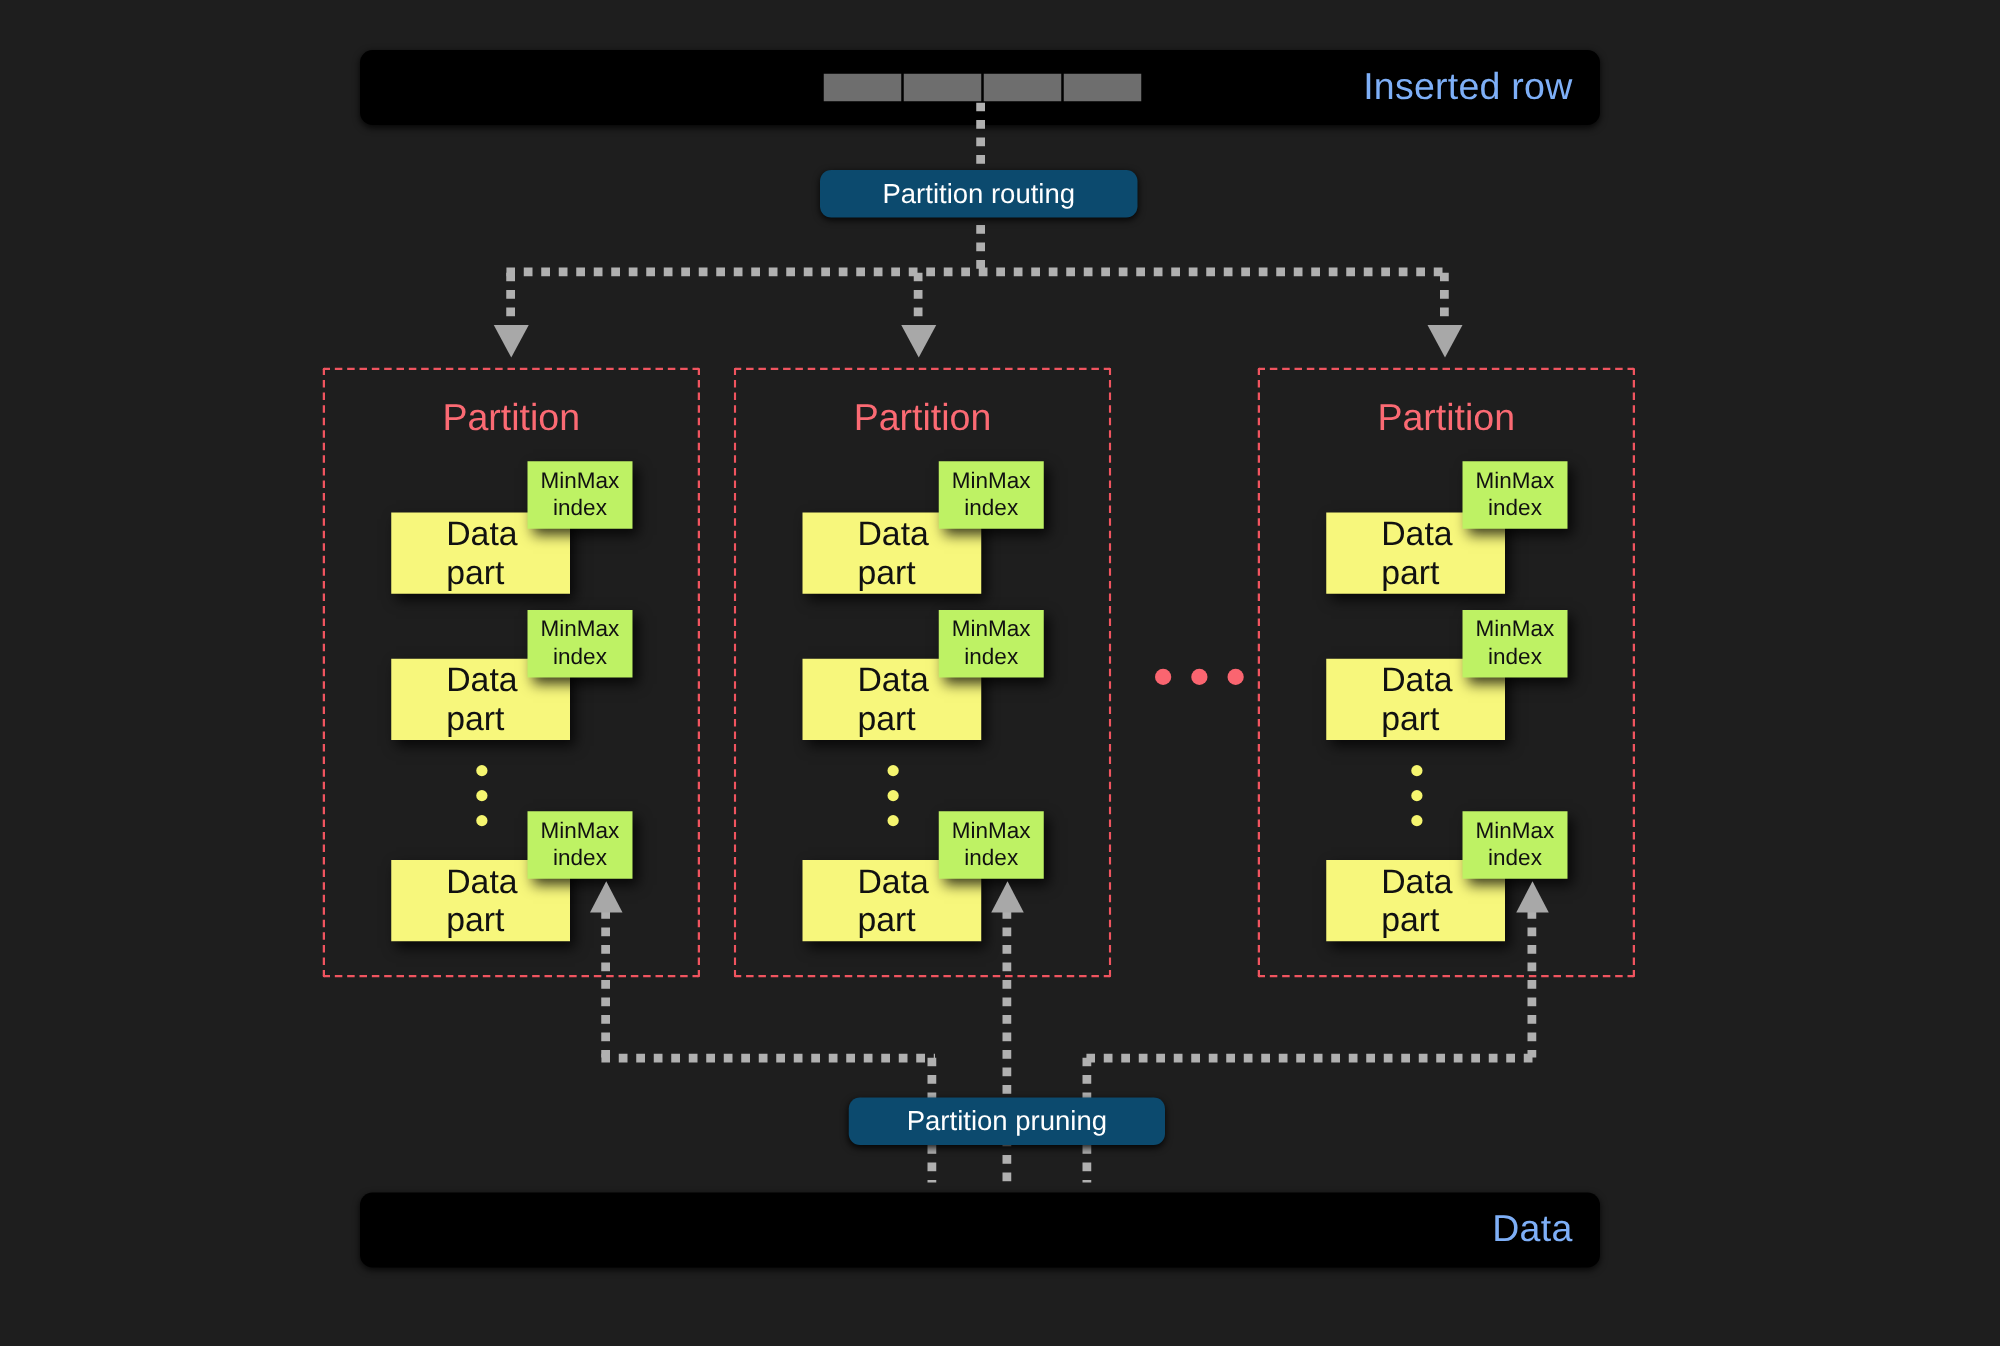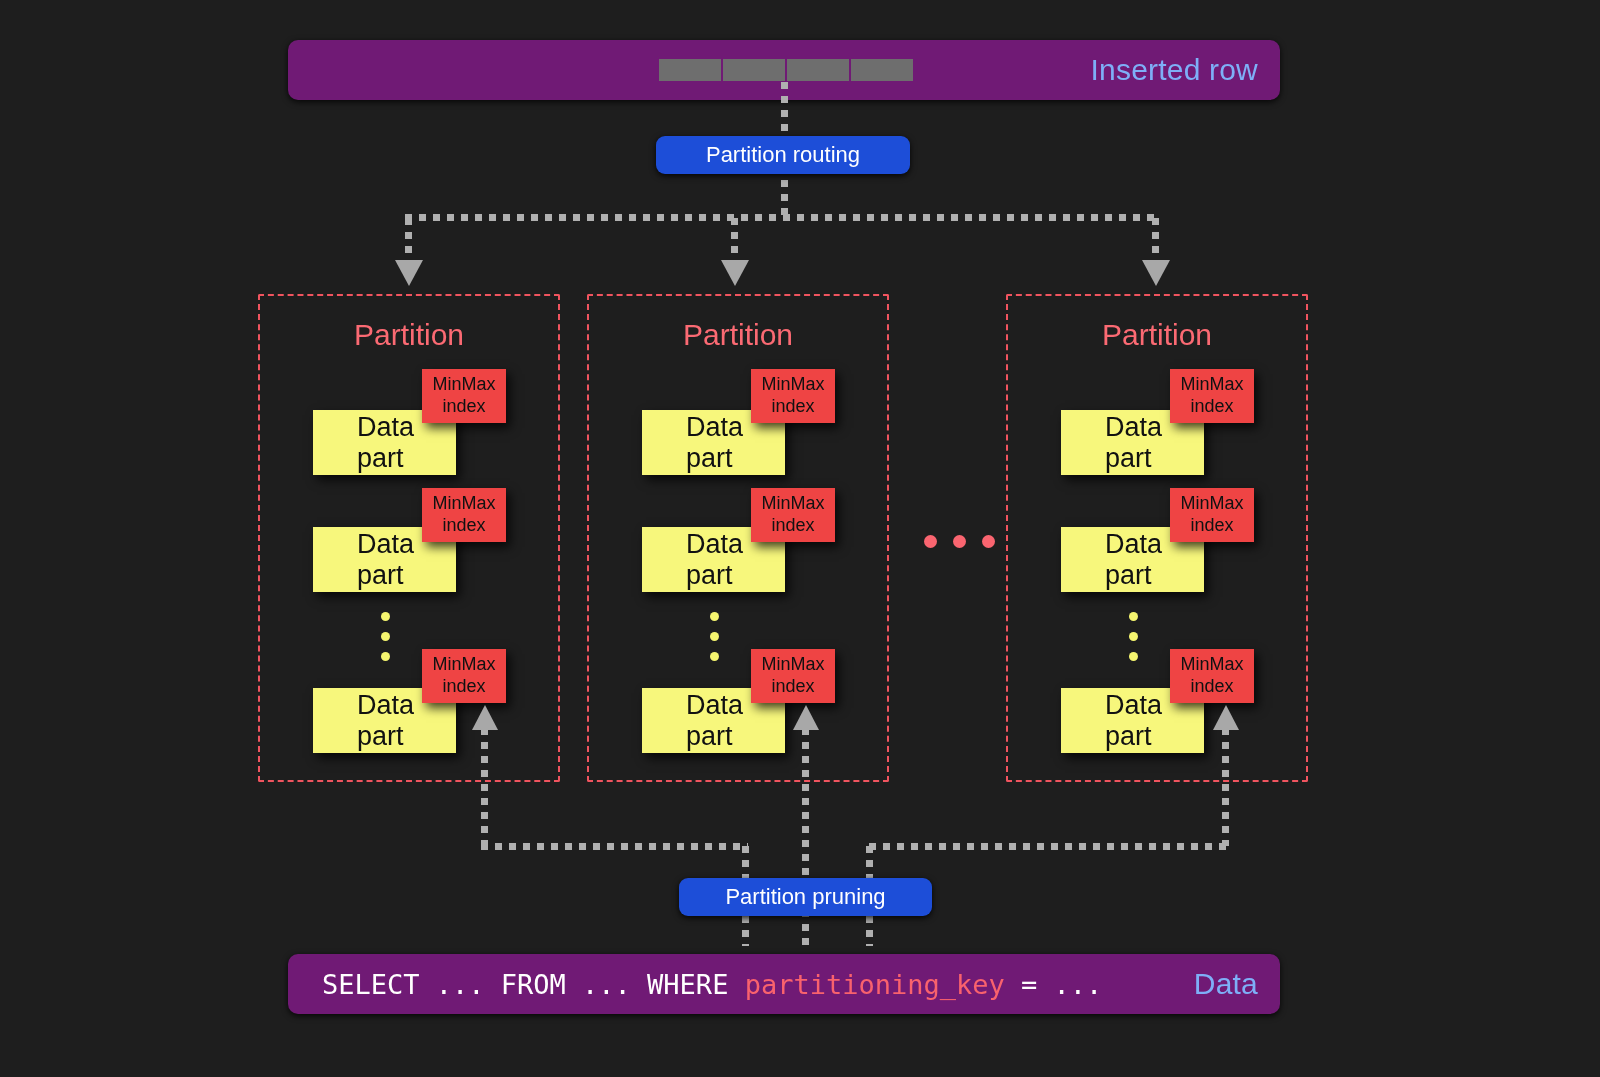"Inserted row" .bar { background: #701a75 -> #000000 }
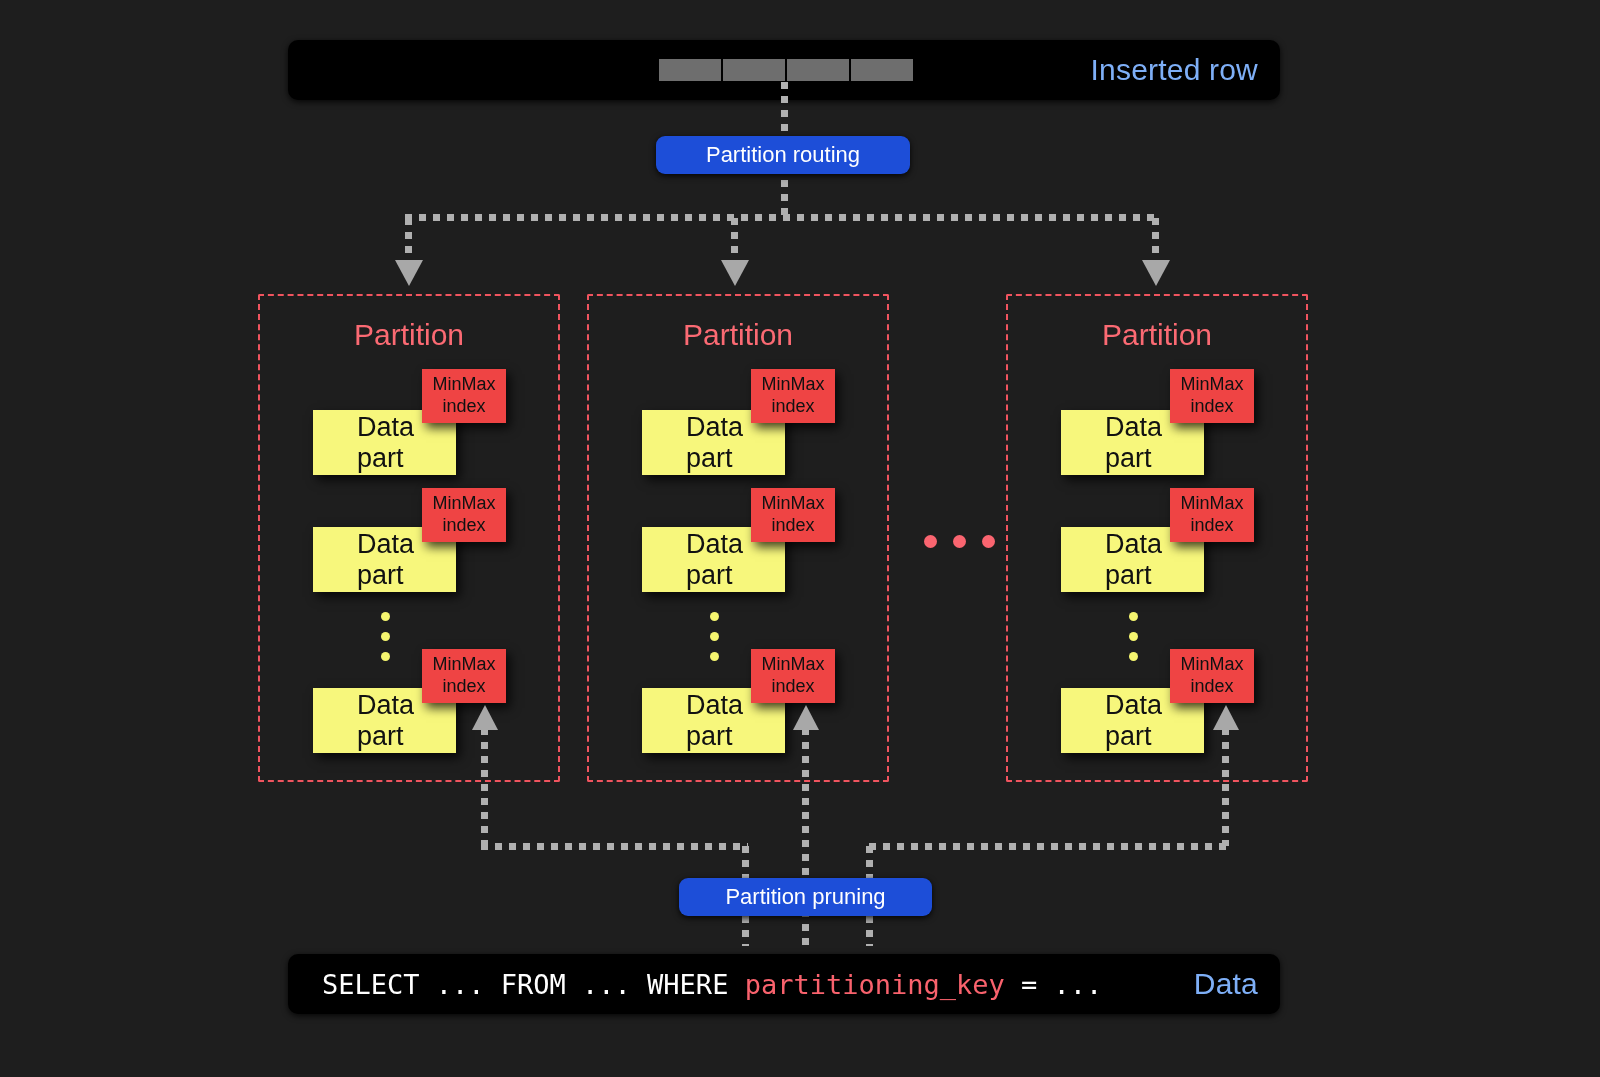"Partition routing" .pill { background: #1d4ed8 -> #0c4a6e }
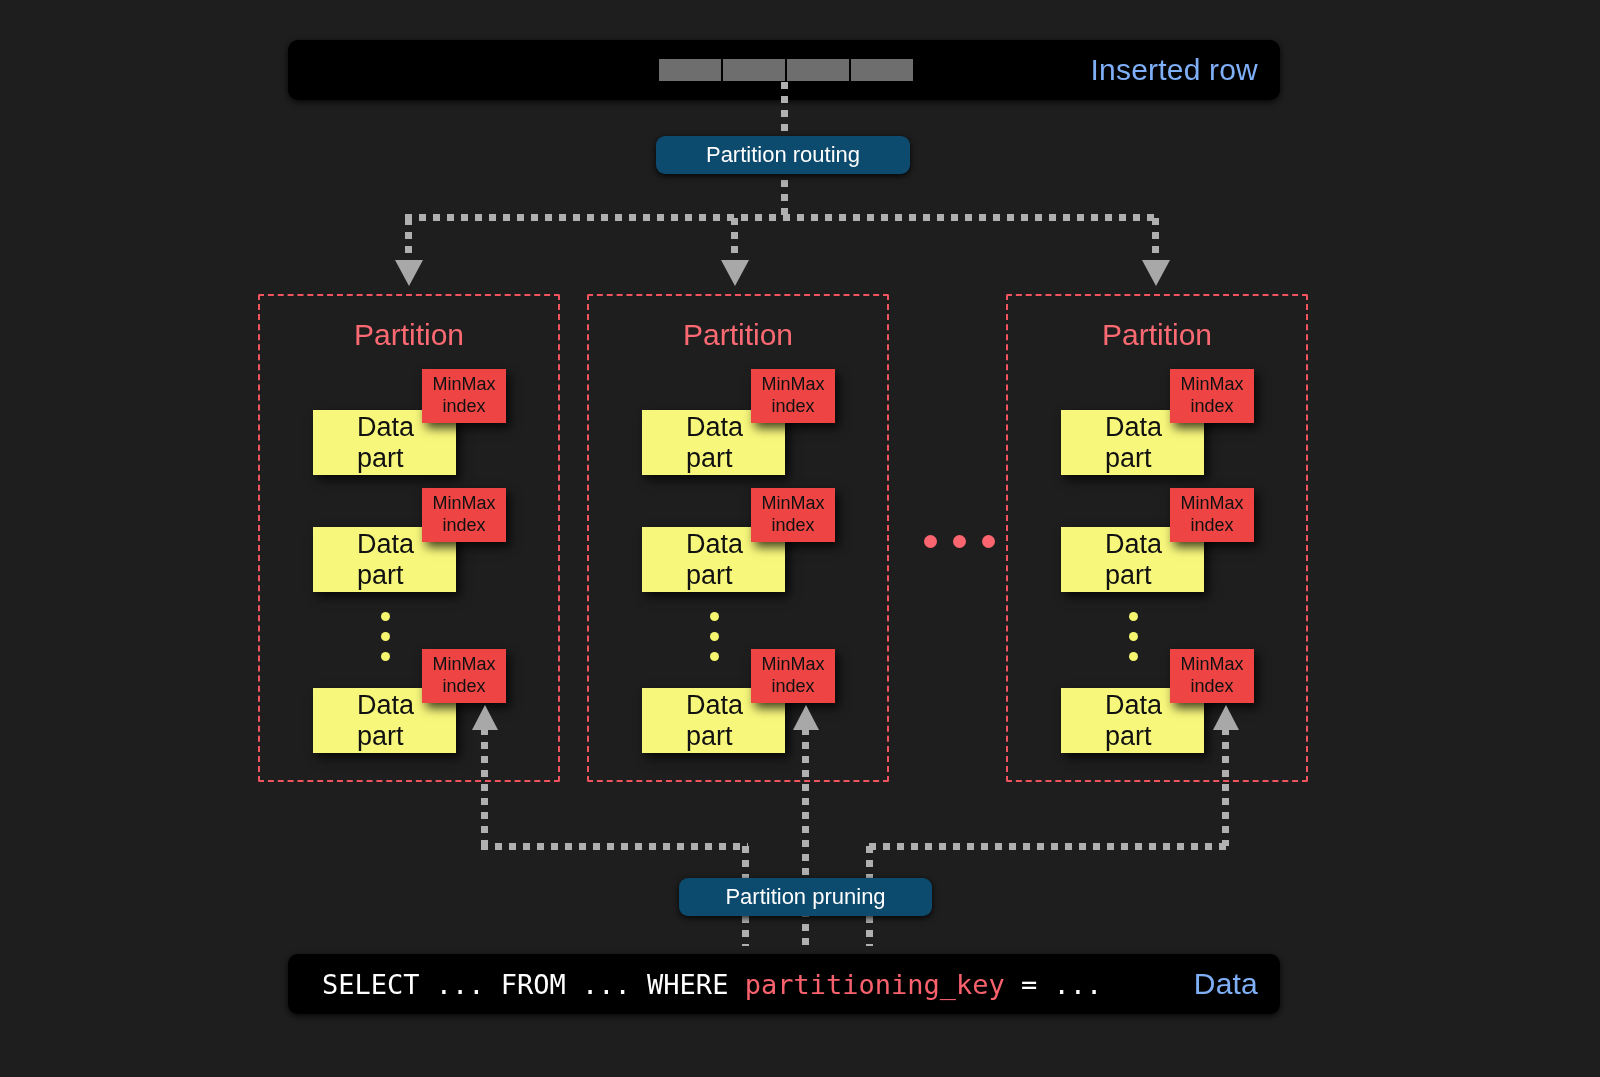"MinMax" .minmax { background: #ef4444 -> #bef264 }
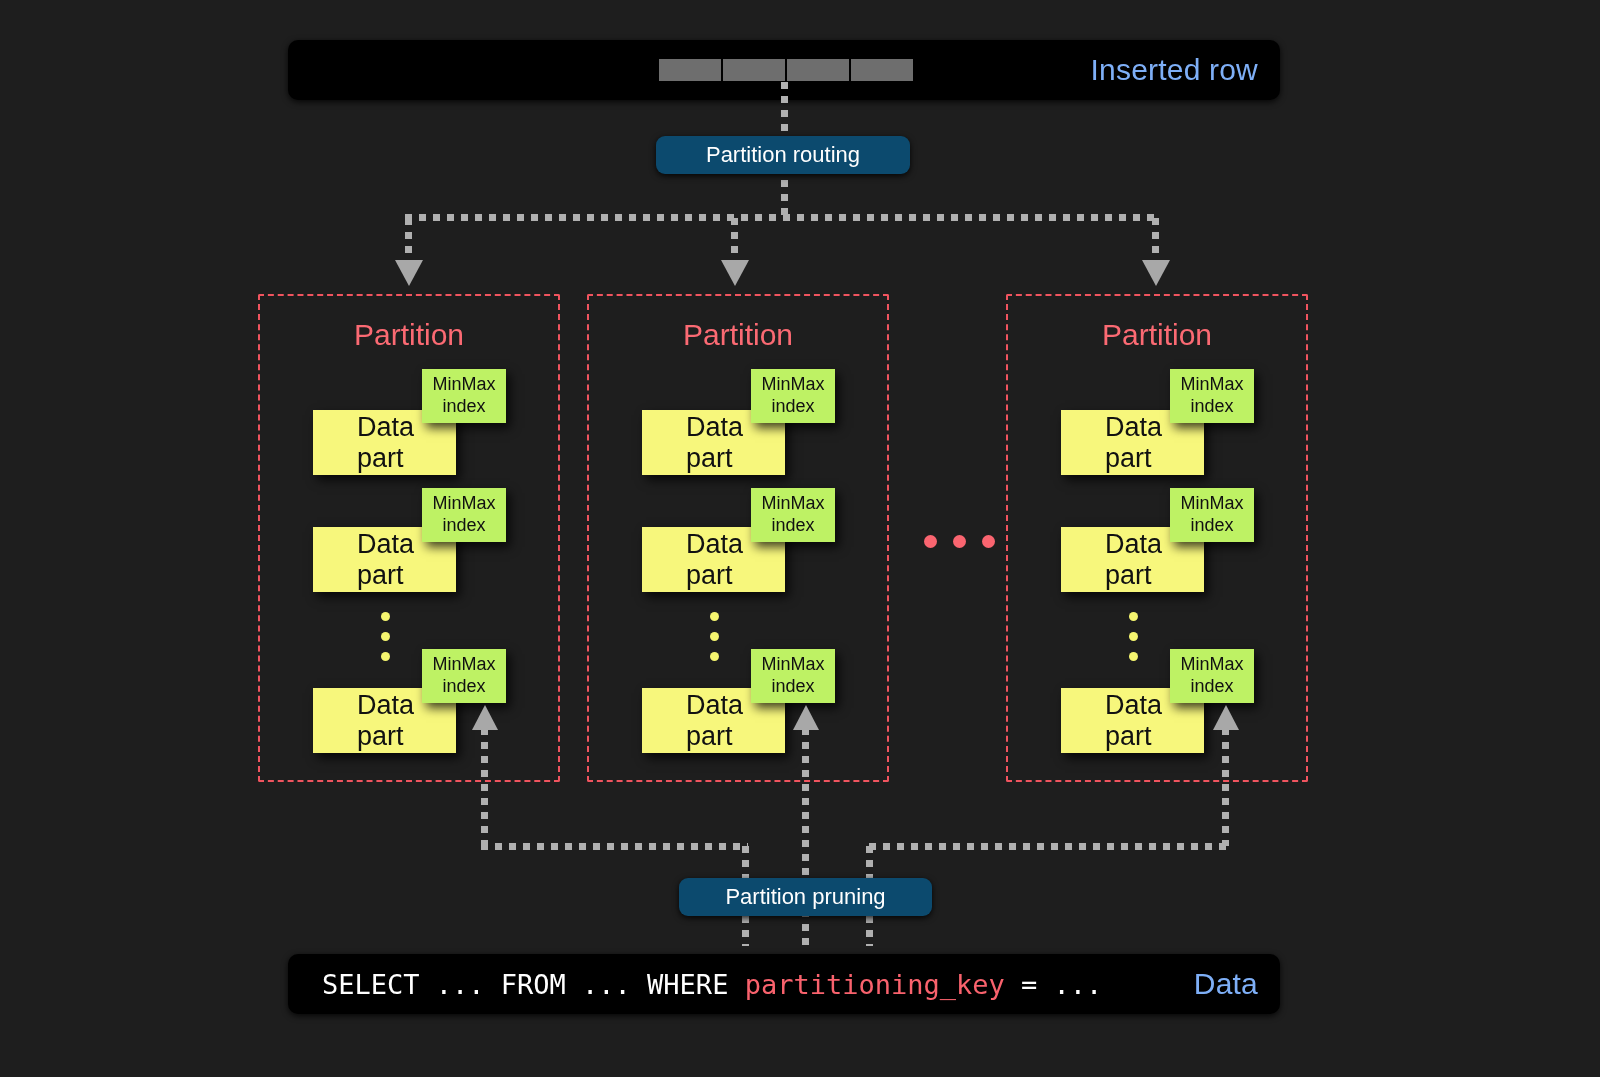"SELECT ... FROM ... WHERE" div.query-text { html: <div><span>SELECT ... FROM ... WHERE </span><span>partitioning_key</span><span> = ...</span></div> -> none }
